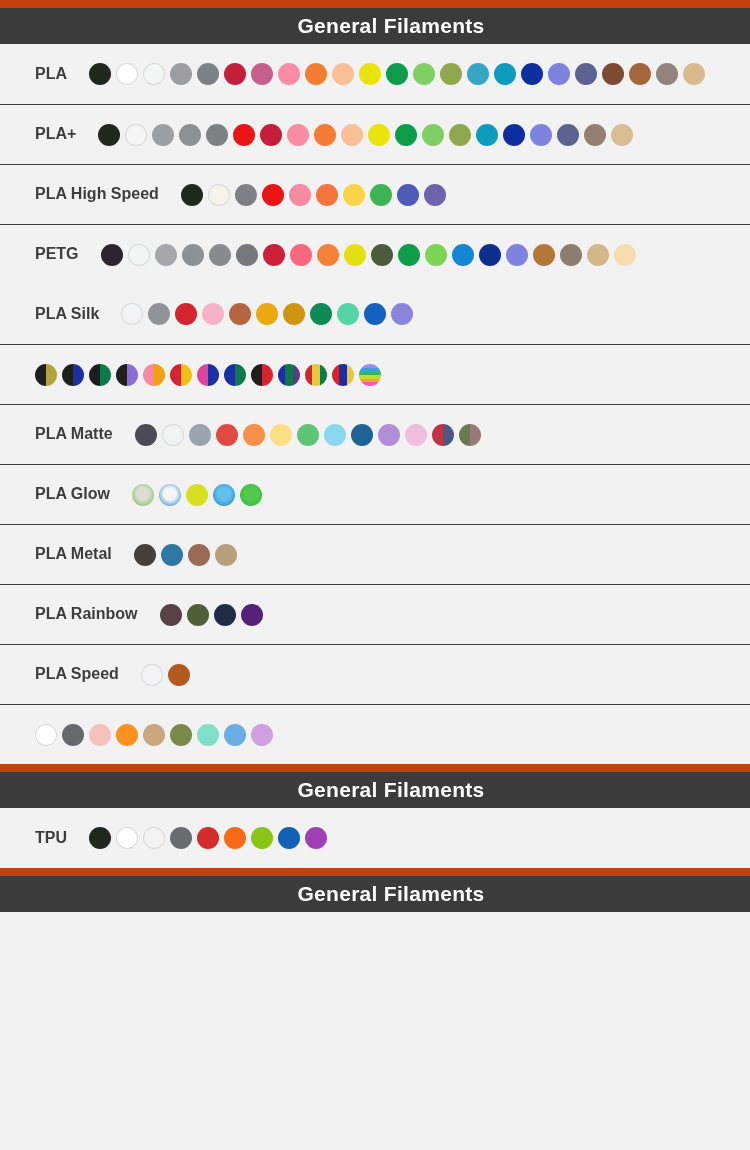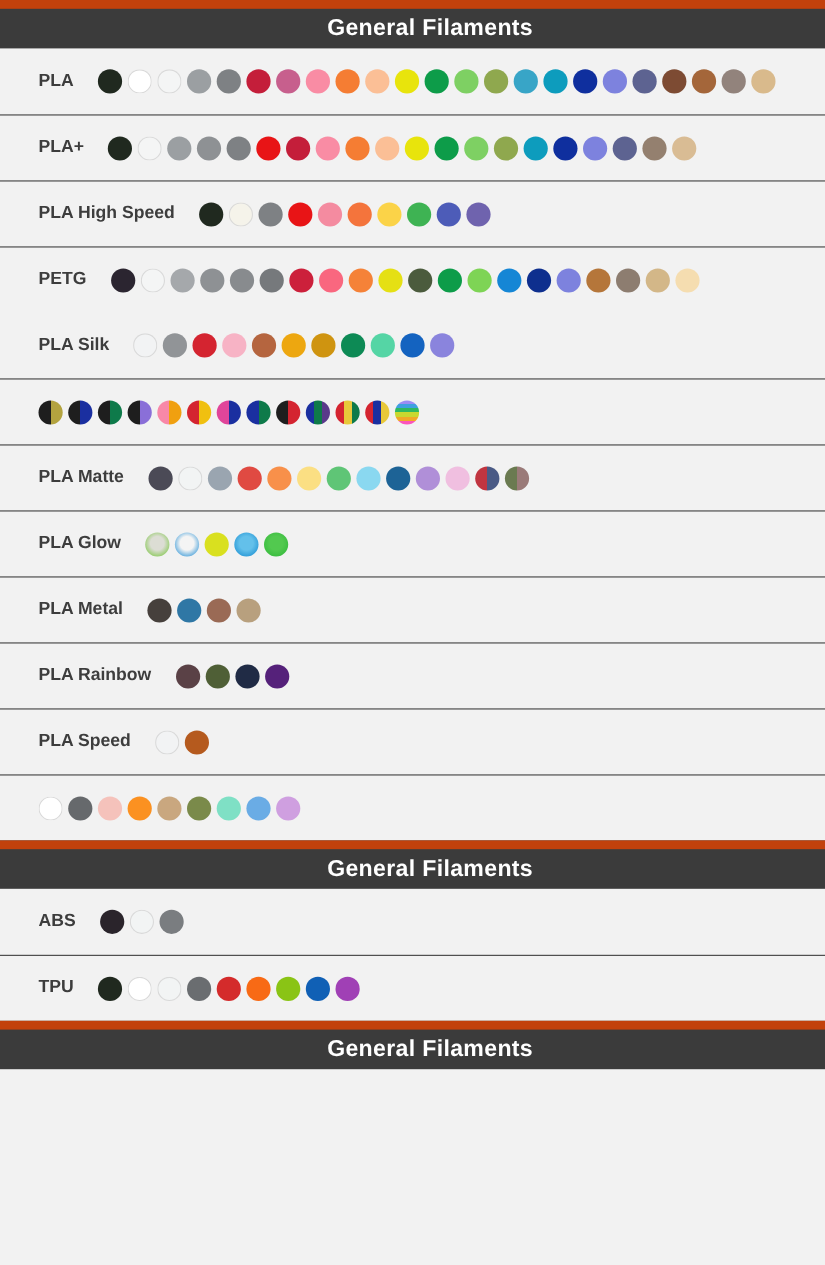"ABS" div.row { html: <div> <span>ABS</span> <div> <span></span> <span></span> <span></span> </div> </div> -> none }
